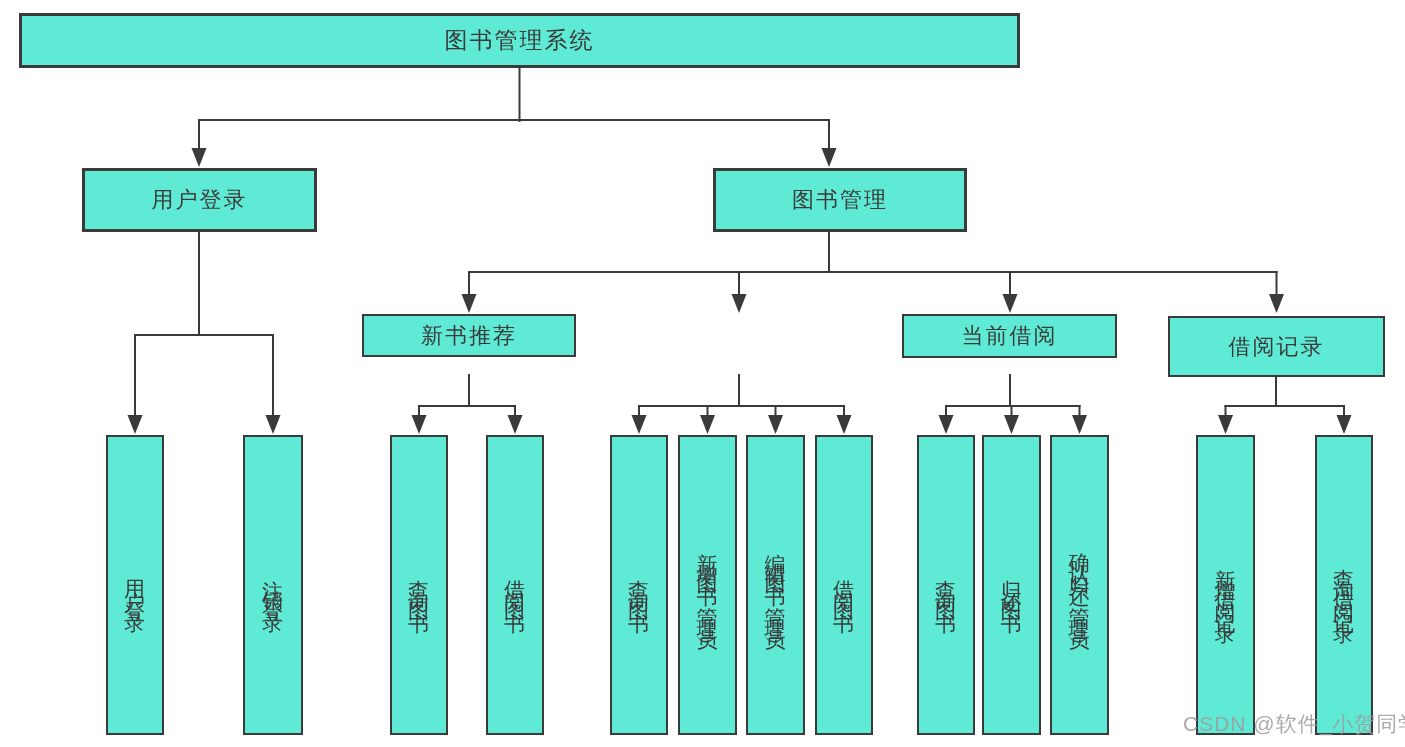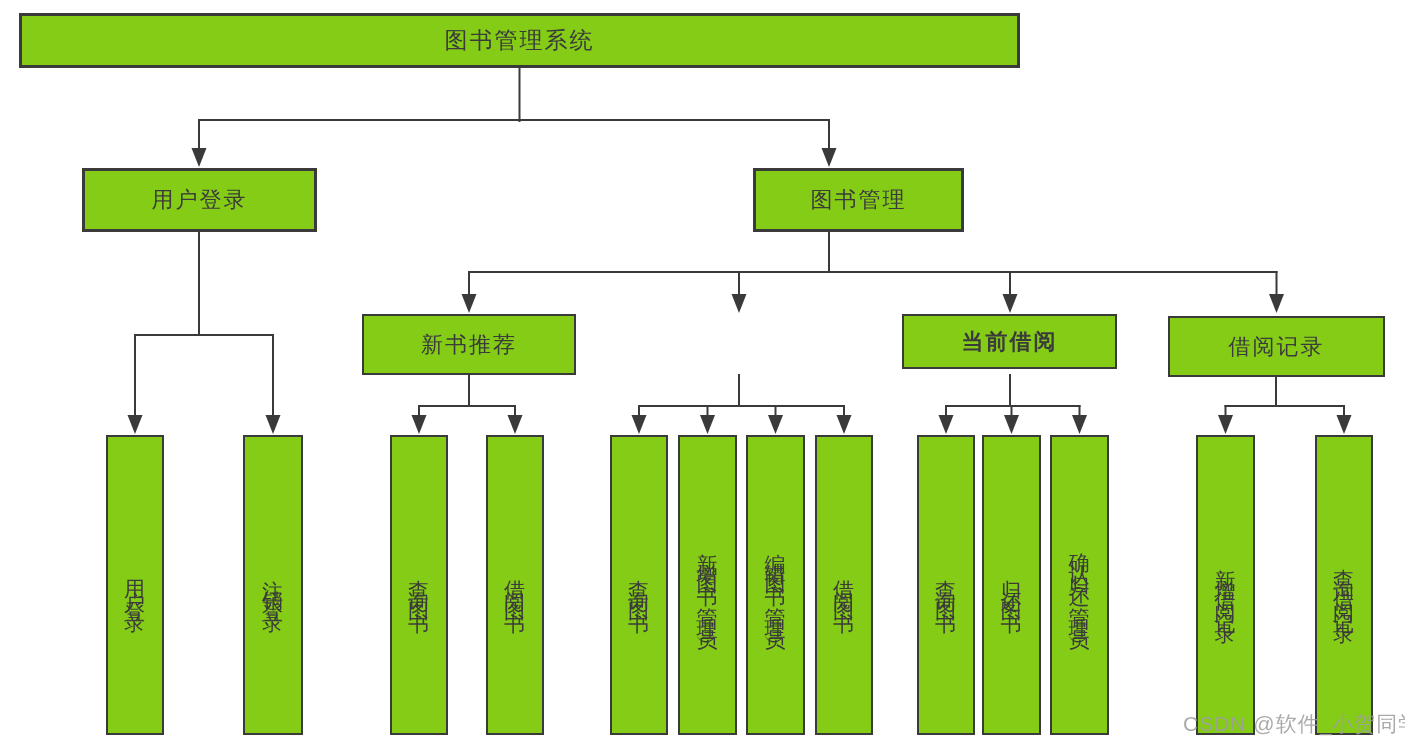"图书管理系统" .node { background: #84cc16 -> #5eead4 }
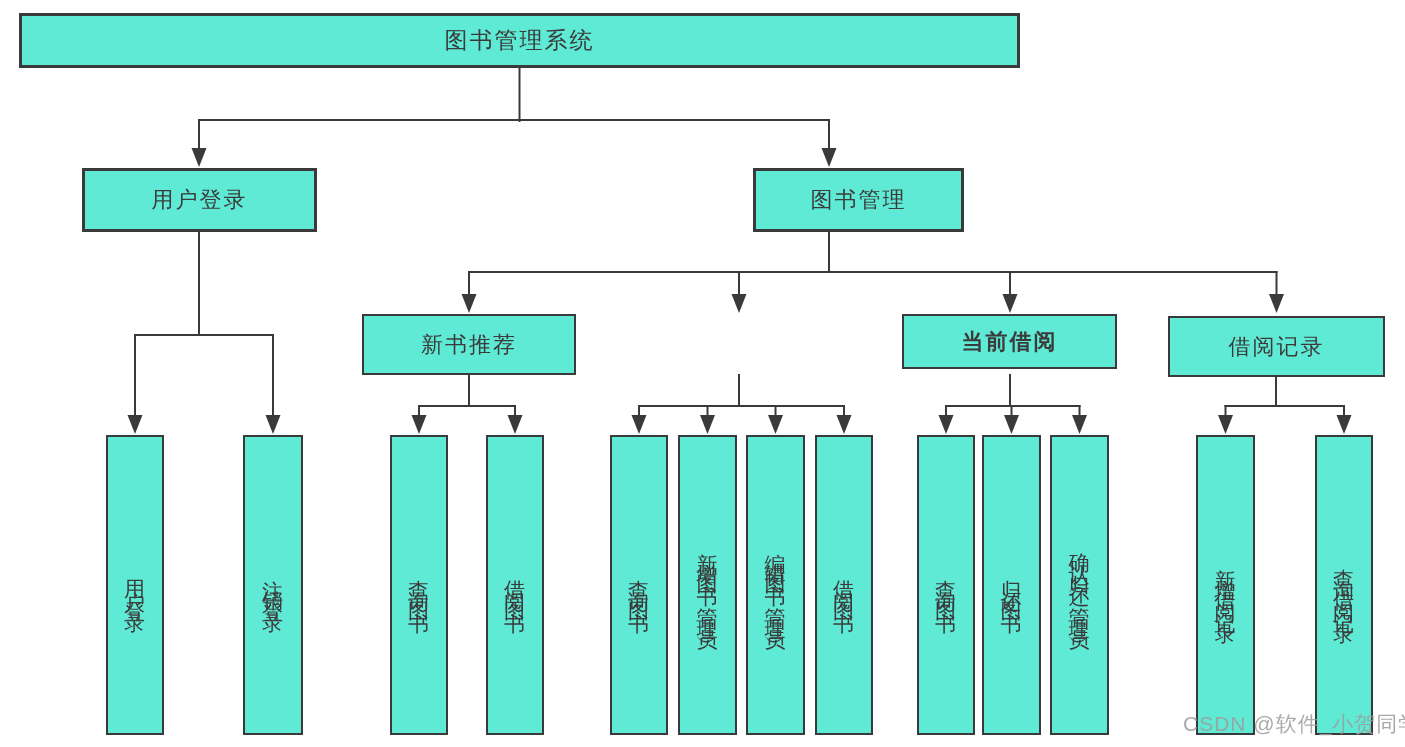"图书管理" div.node { margin-left: 40px -> none; width: 211px -> 254px }
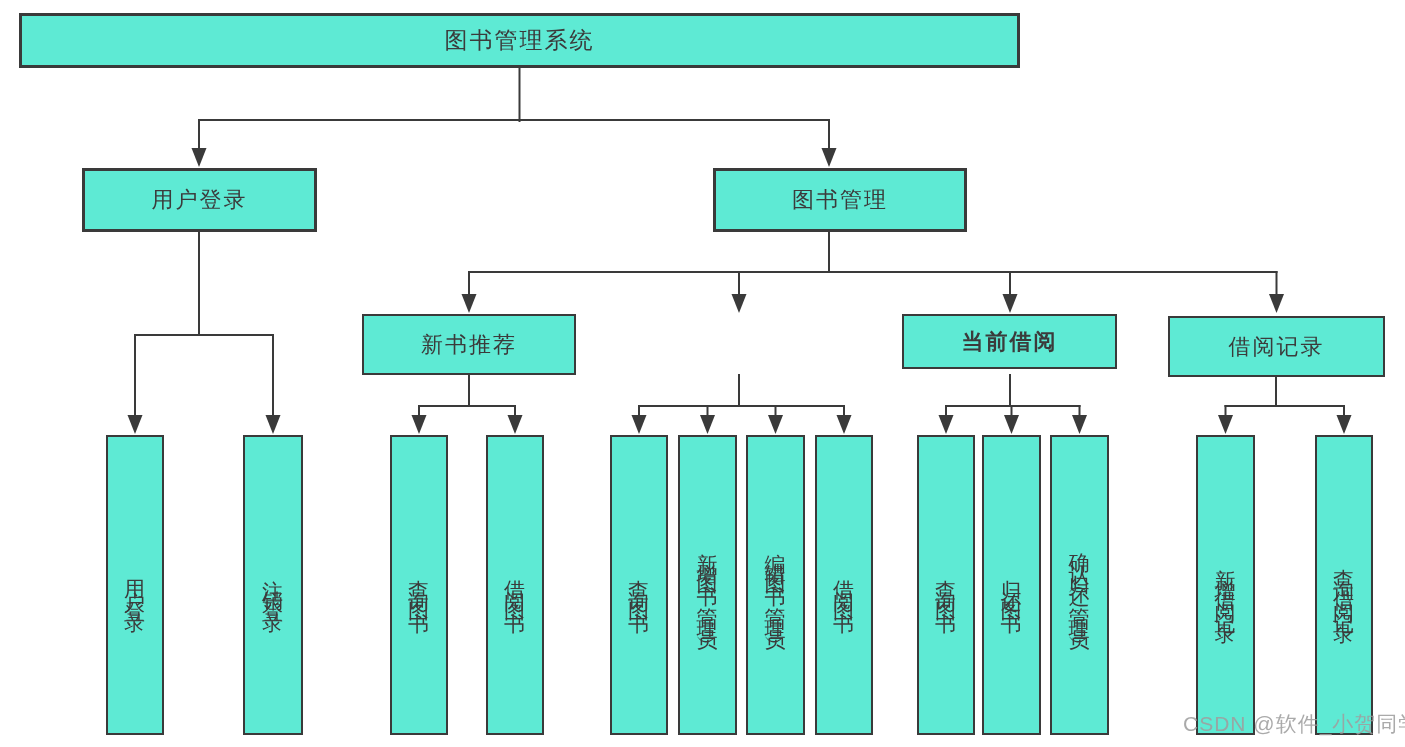"新书推荐" div.node { height: 61px -> 43px }
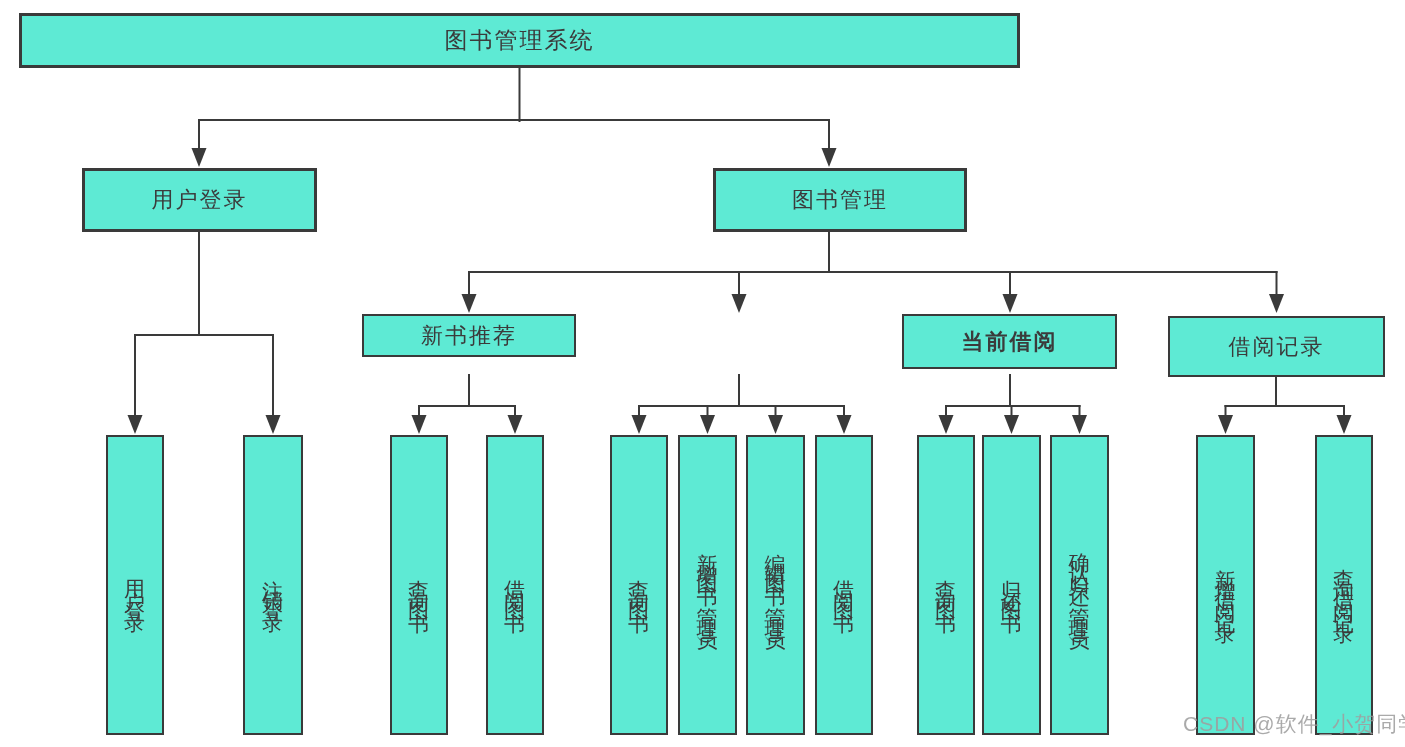"当前借阅" div.node { font-weight: bold -> none; height: 55px -> 44px }
